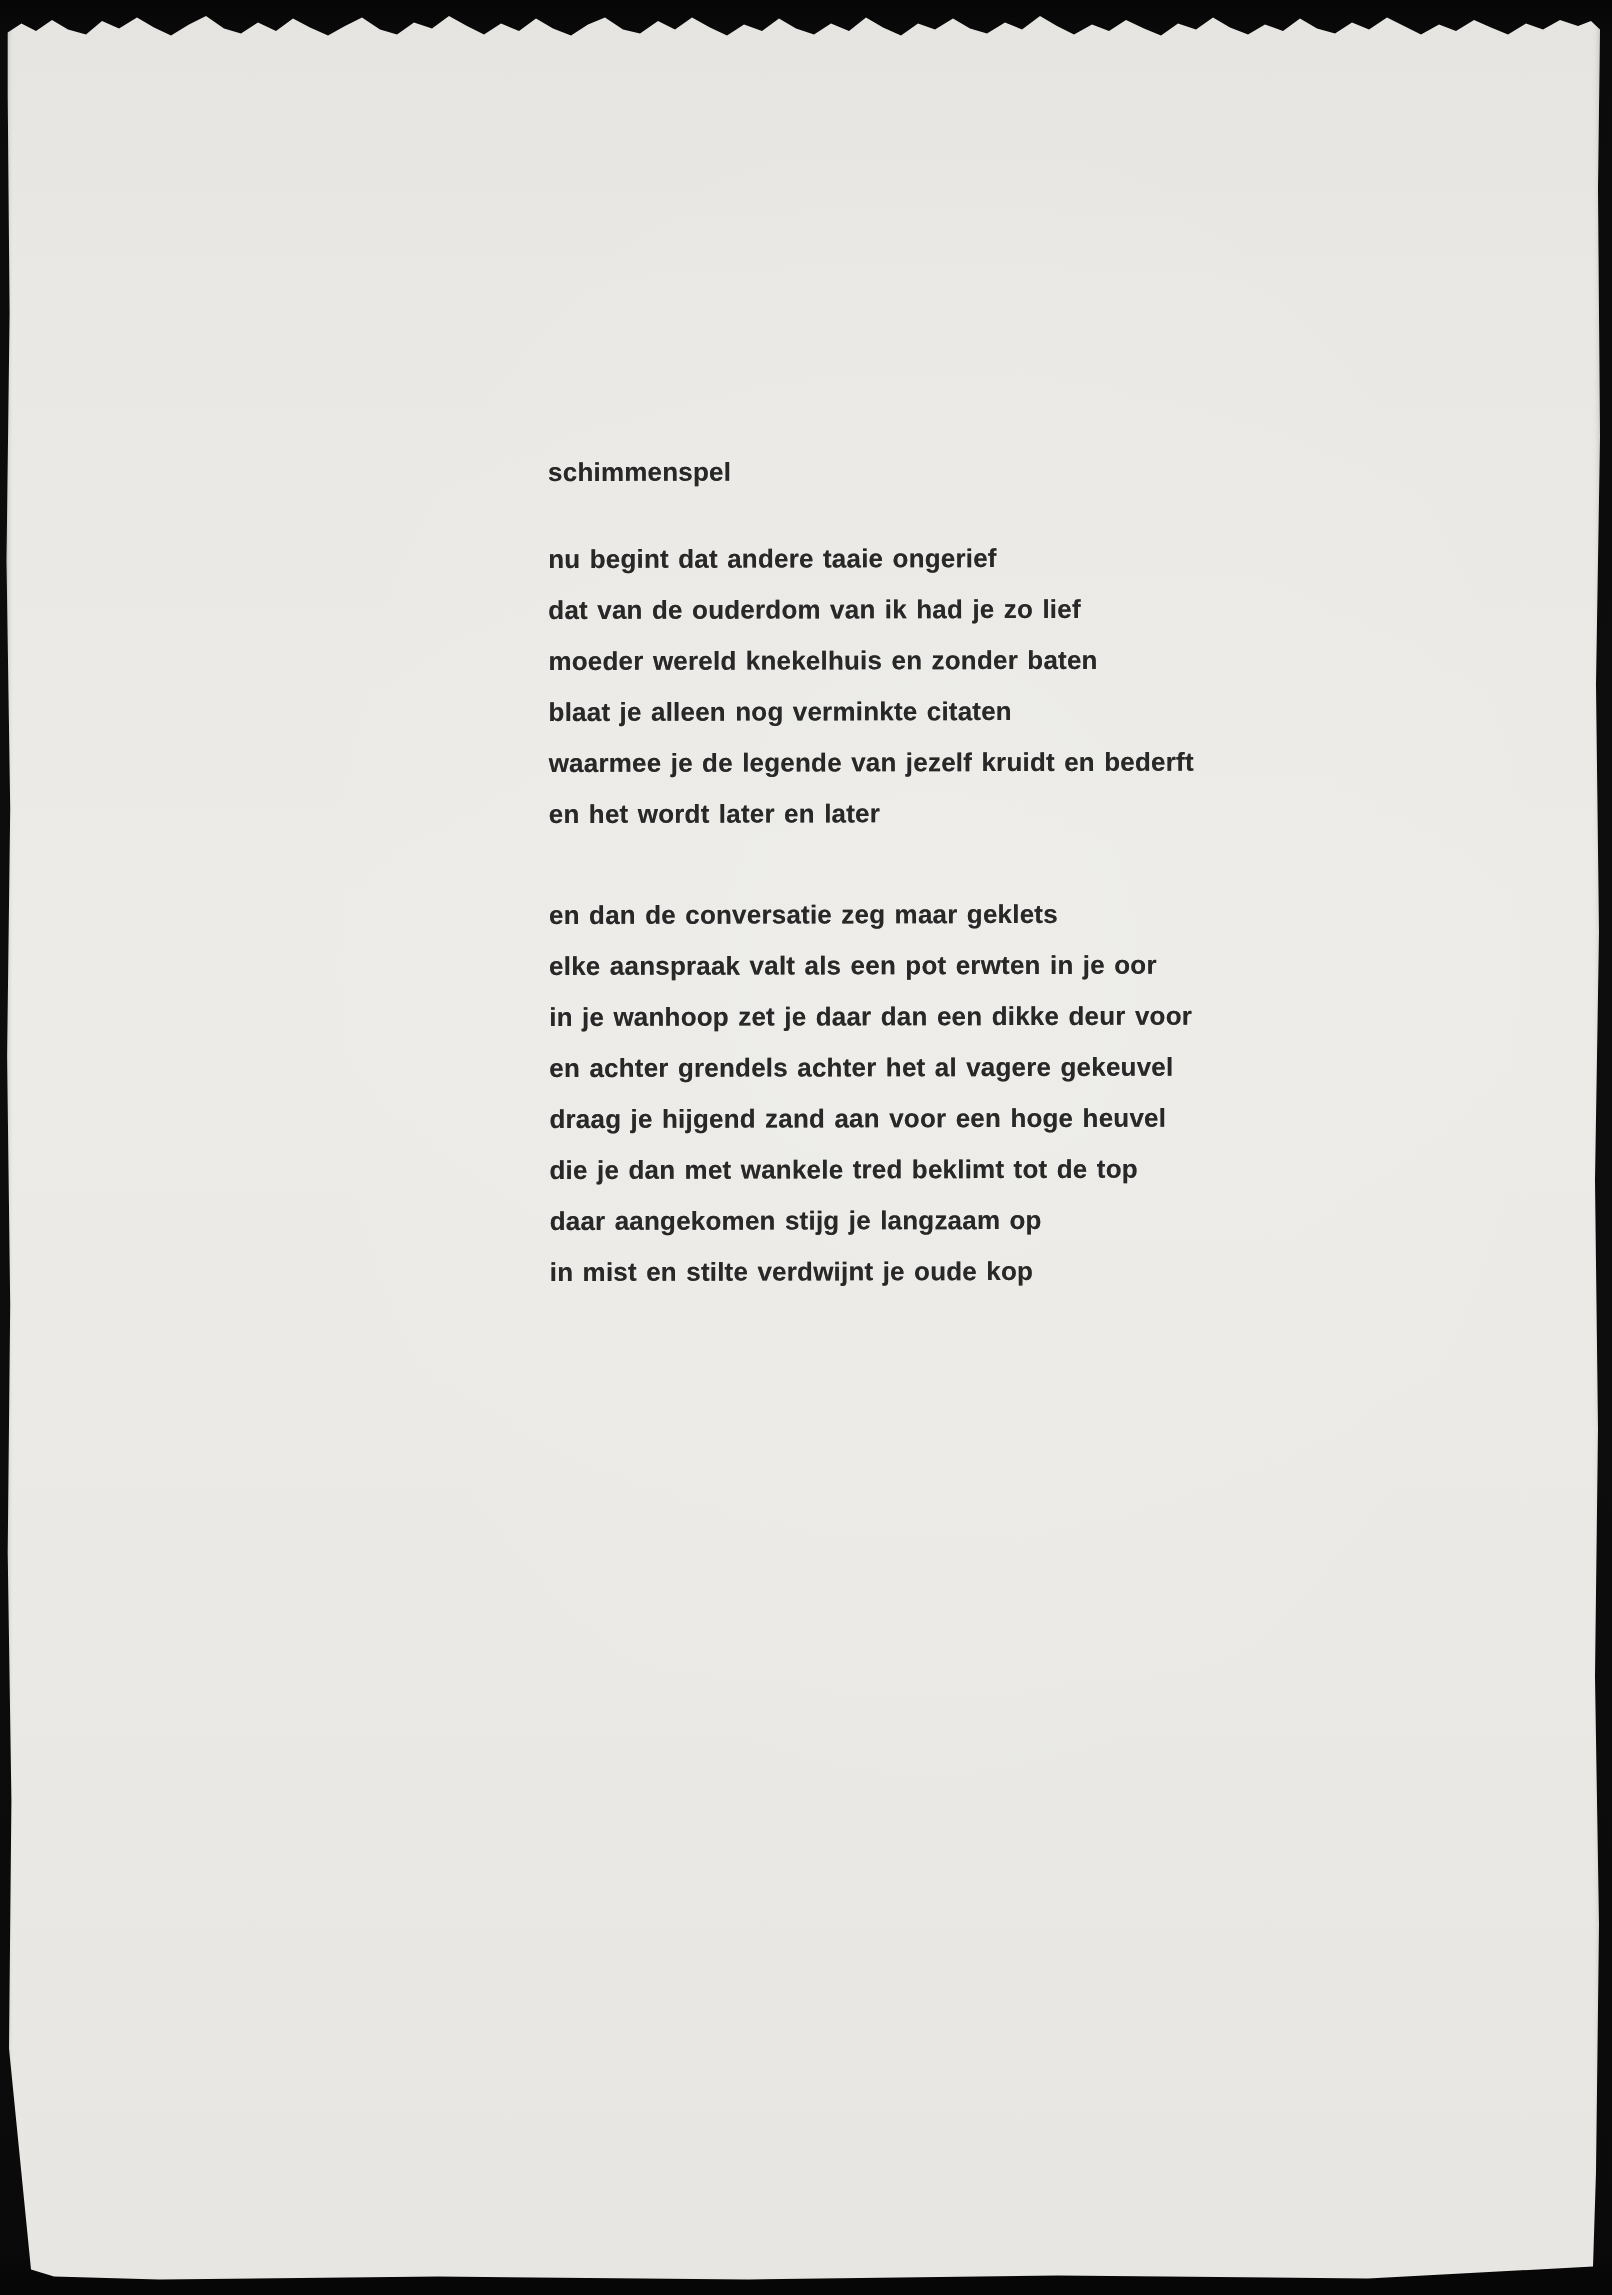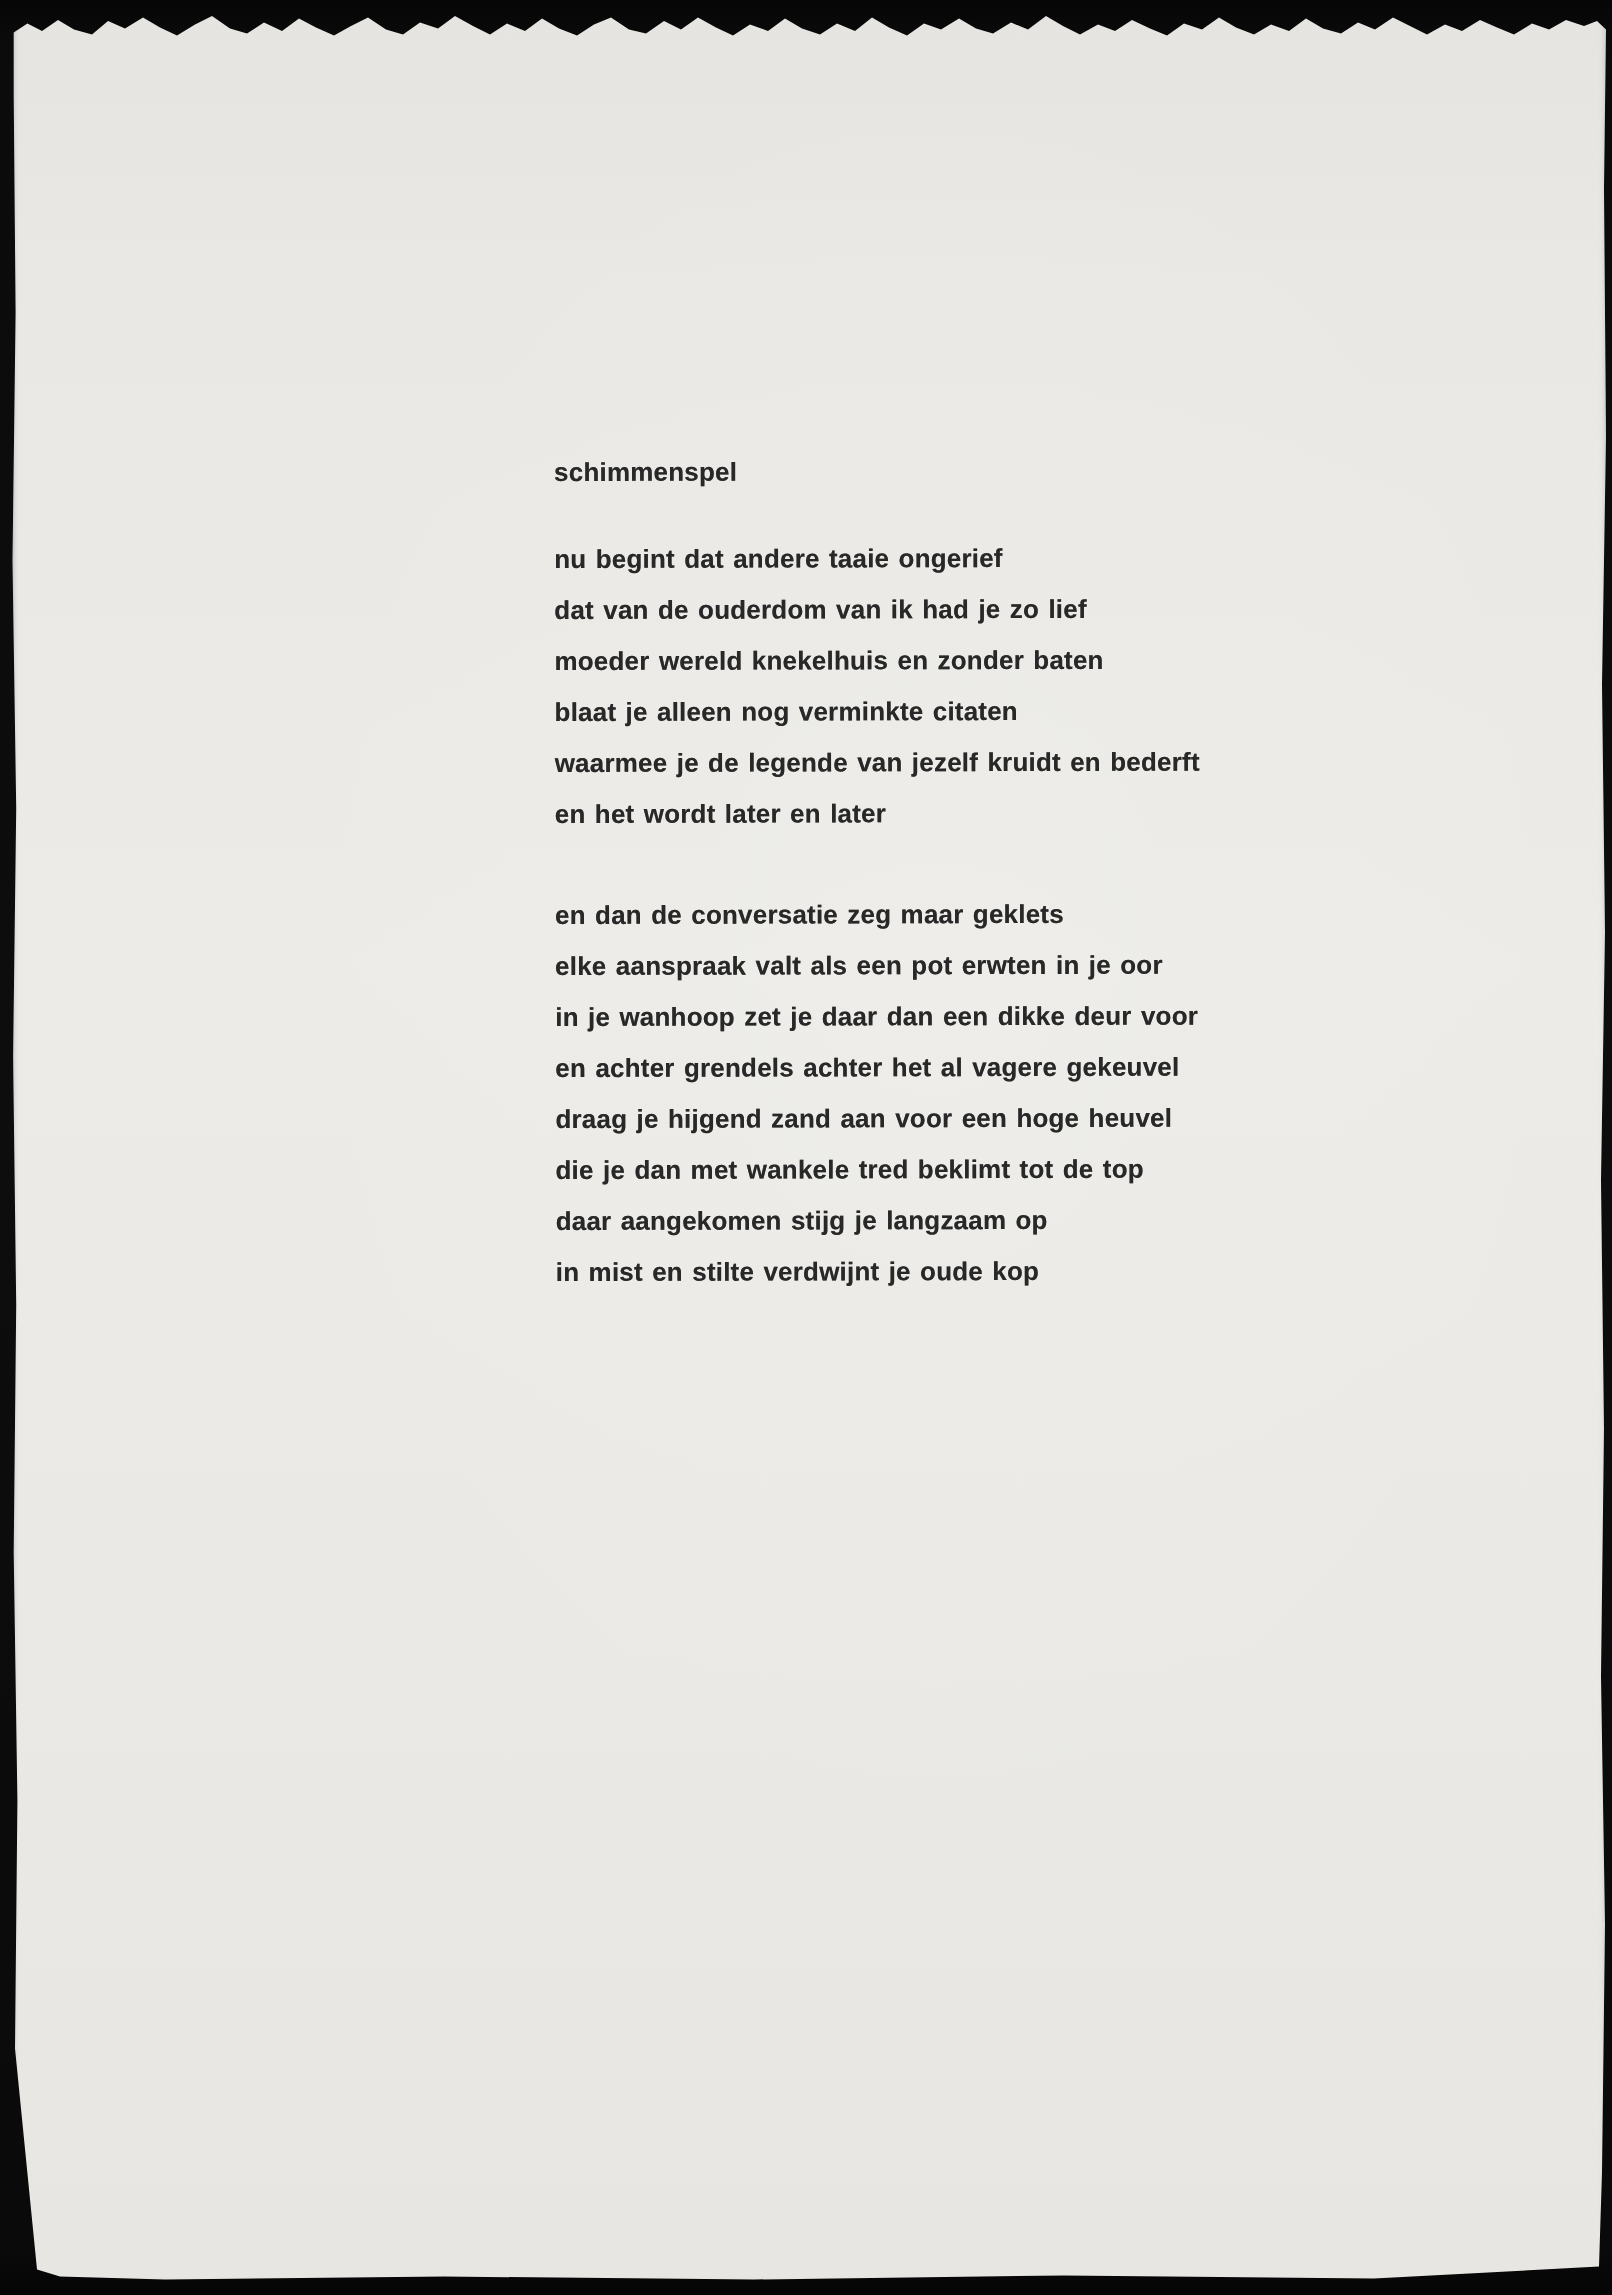"schimmenspel" .paper { left: 10px -> 4px }
